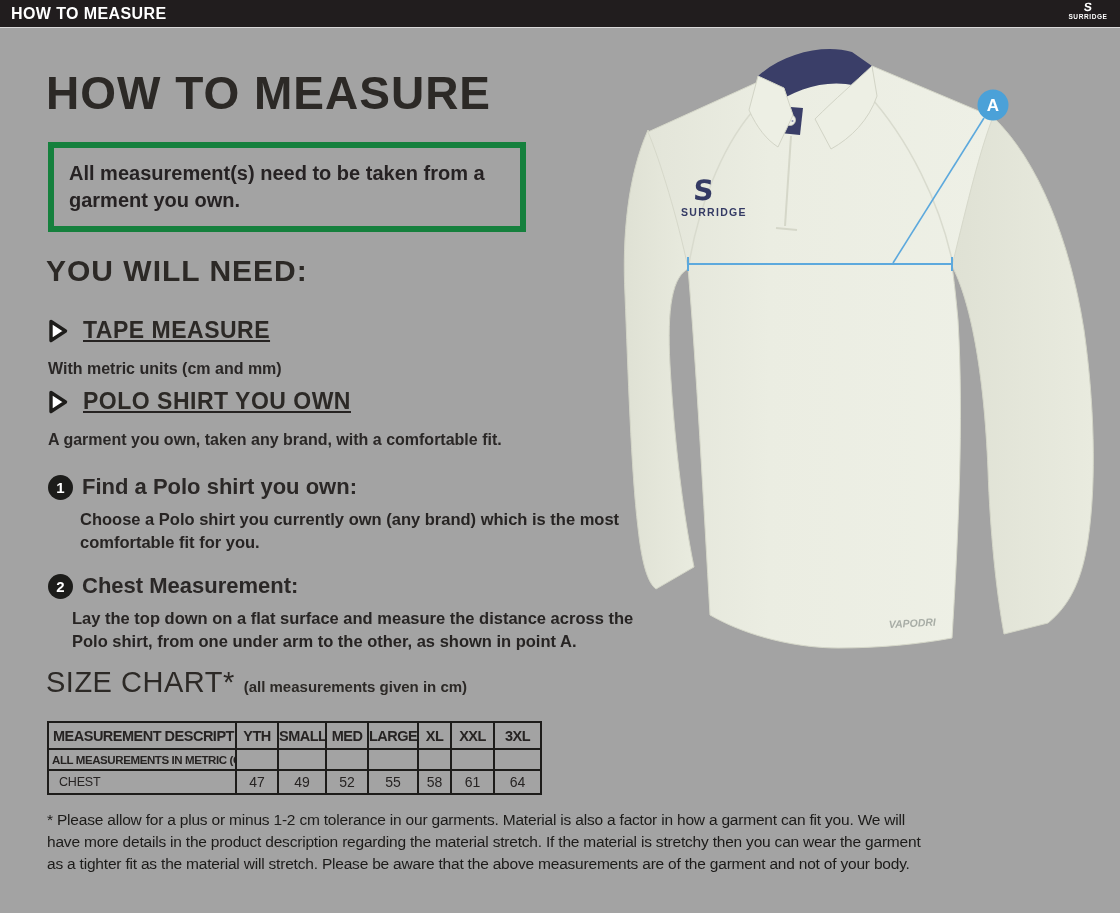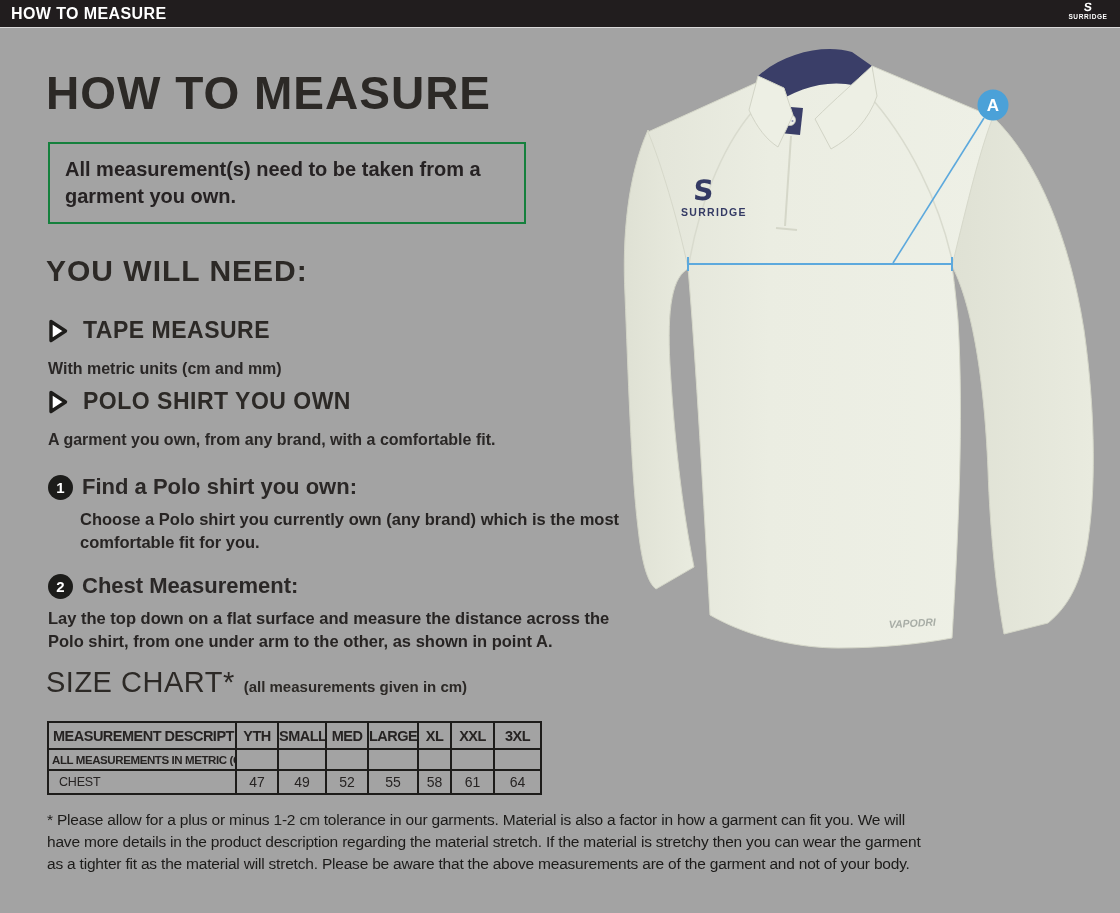"All measurement(s) need to be" .notice { border: 2px solid #15803d -> 6px solid #15803d }
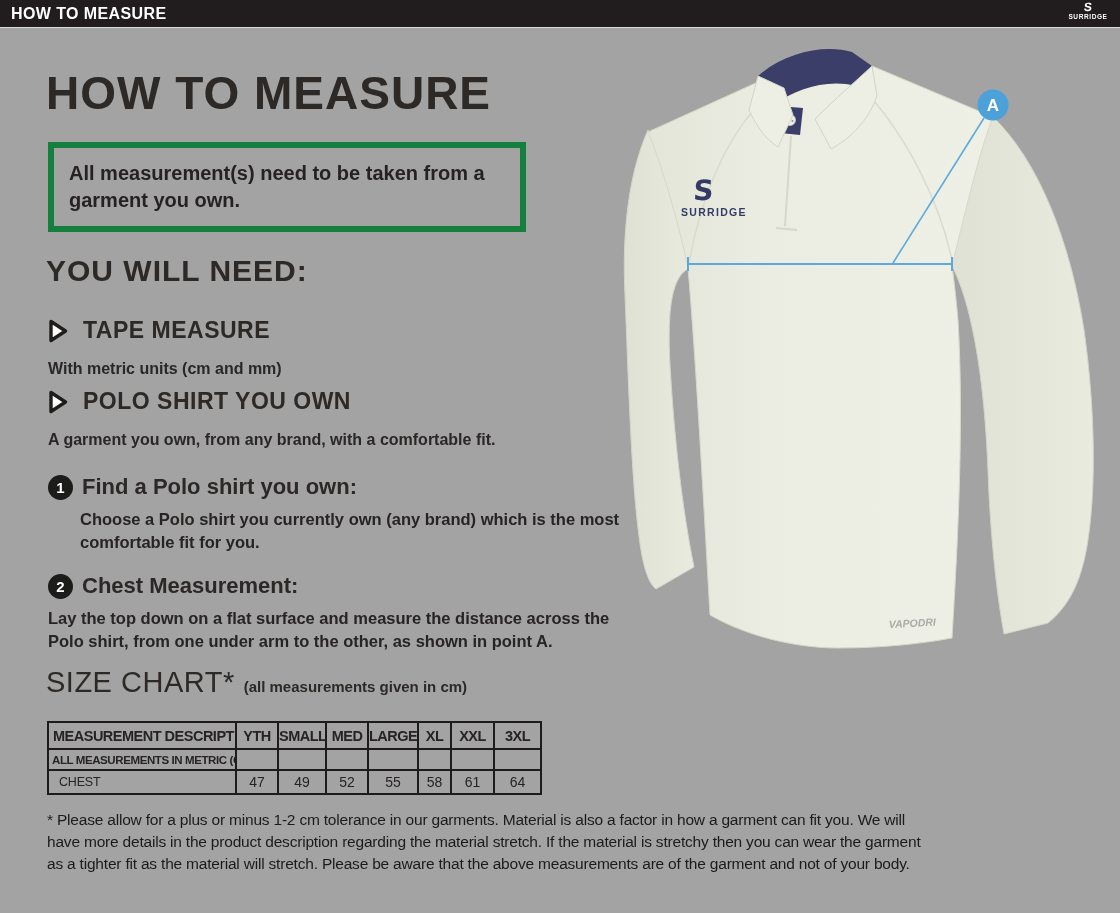"TAPE MEASURE" .need-head { text-decoration: none -> underline }
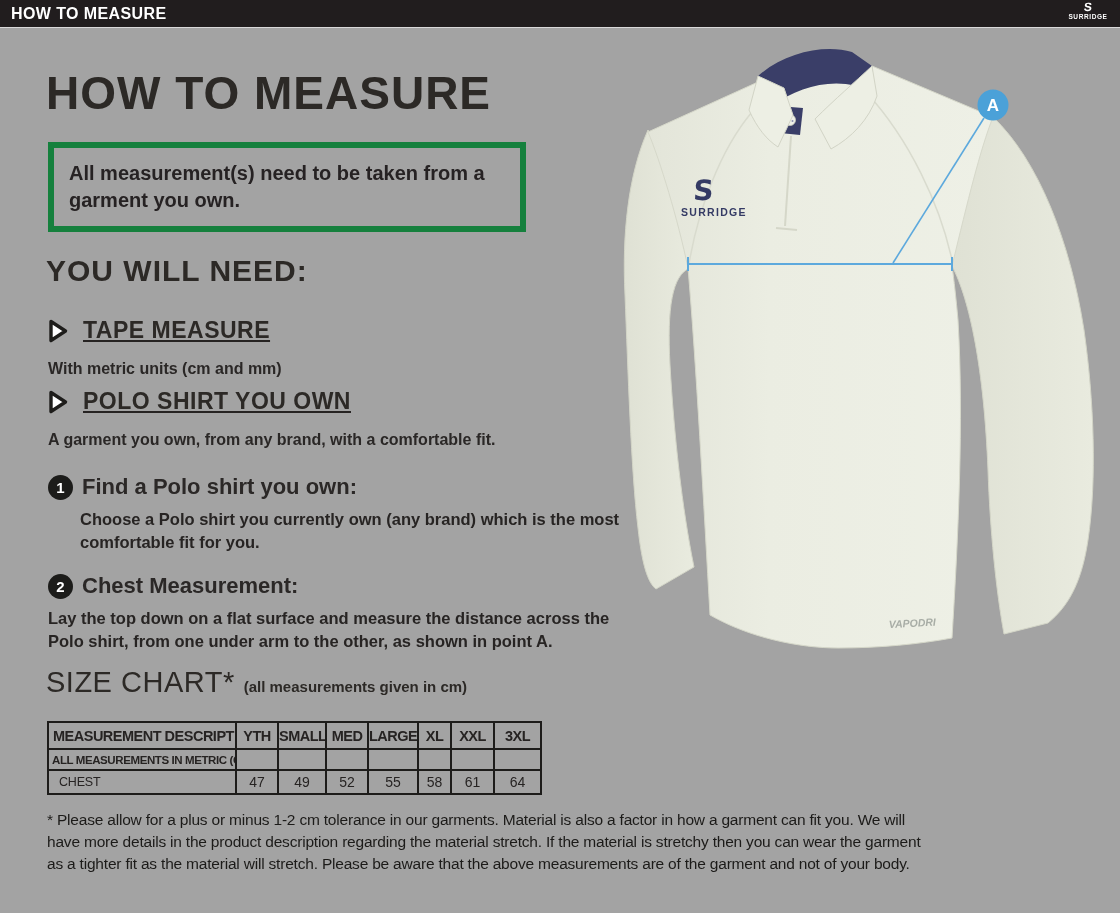"A garment you own, from" div.need-sub { text: from -> taken }
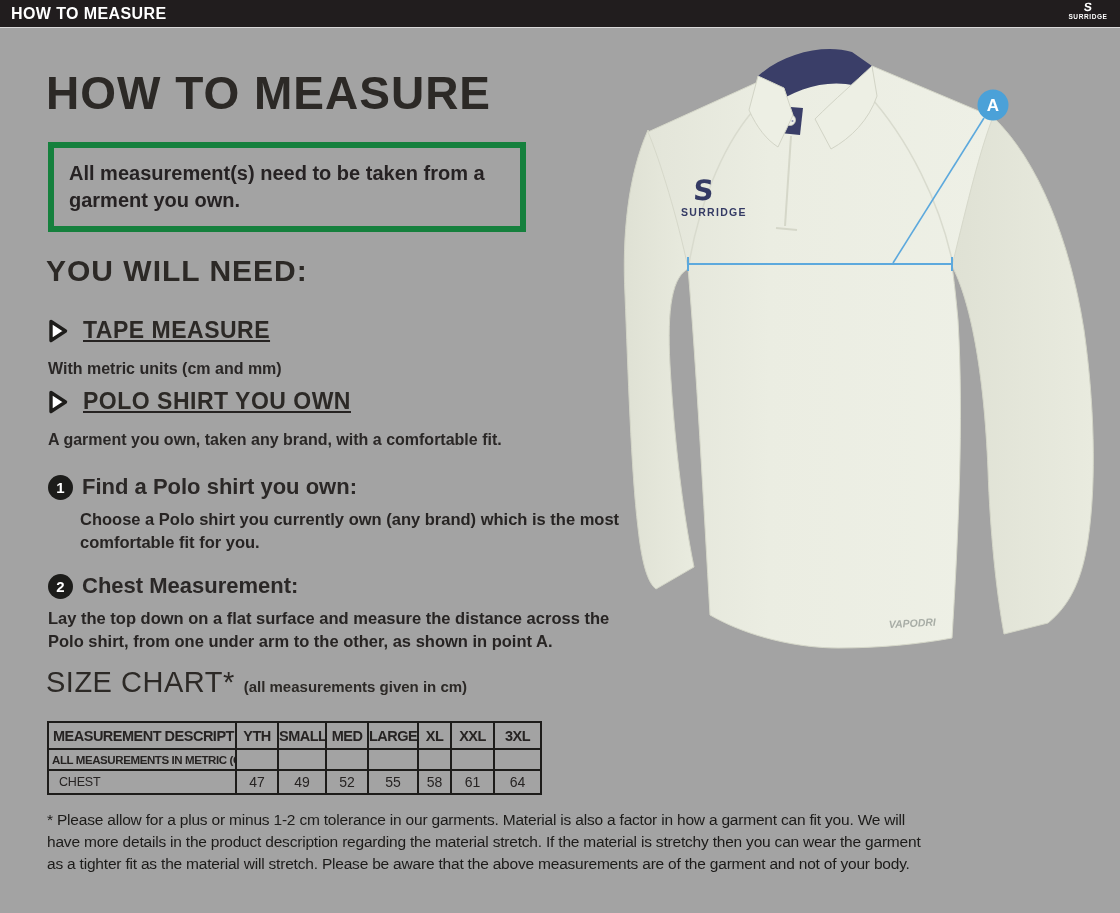"Lay the top down on" div.step-desc { margin-left: none -> 24px }
